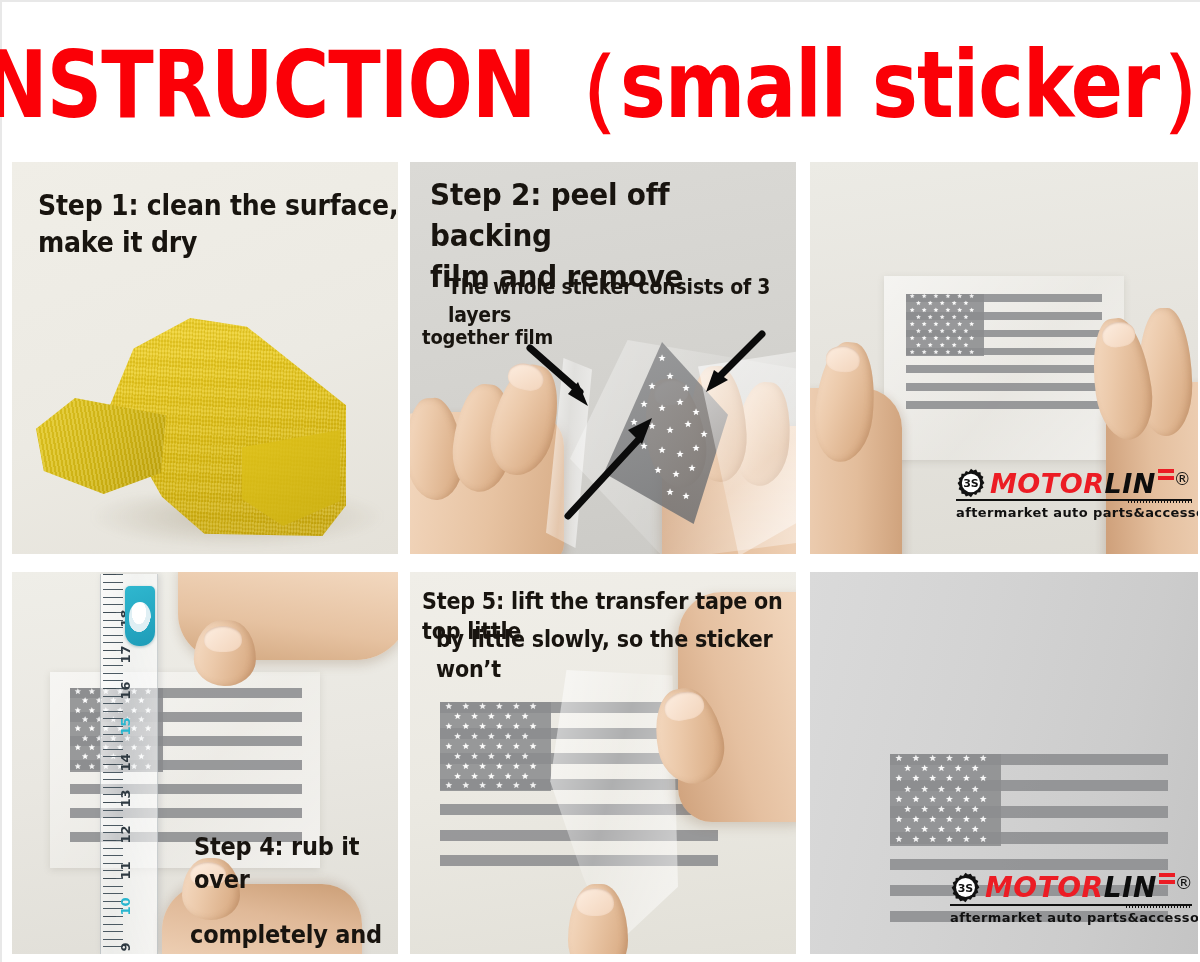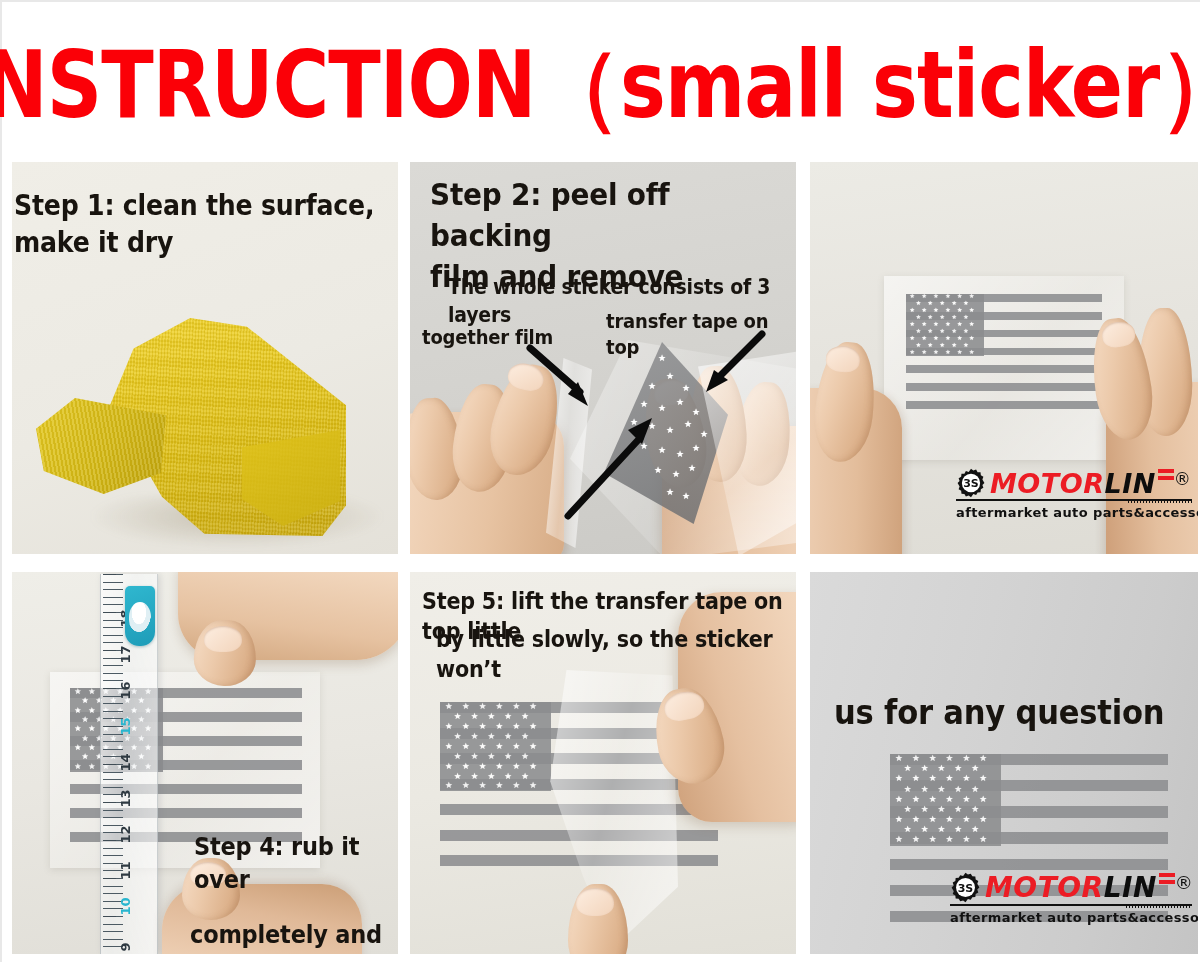"Step 1: clean the surface," .p1 .cap { left: 2px -> 26px }
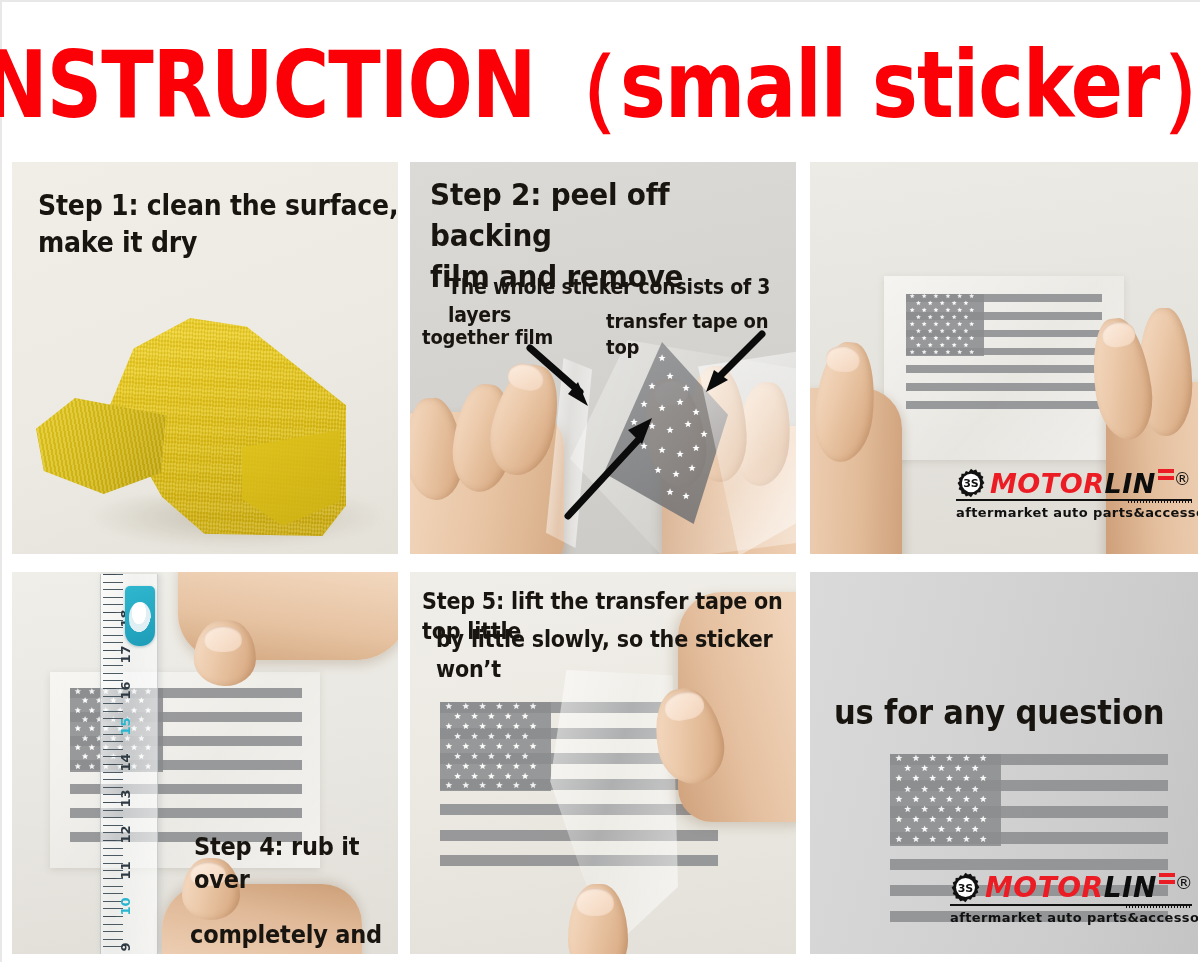"transfer tape on top" div.cap { html: <div>transfer tape on top</div> -> none }
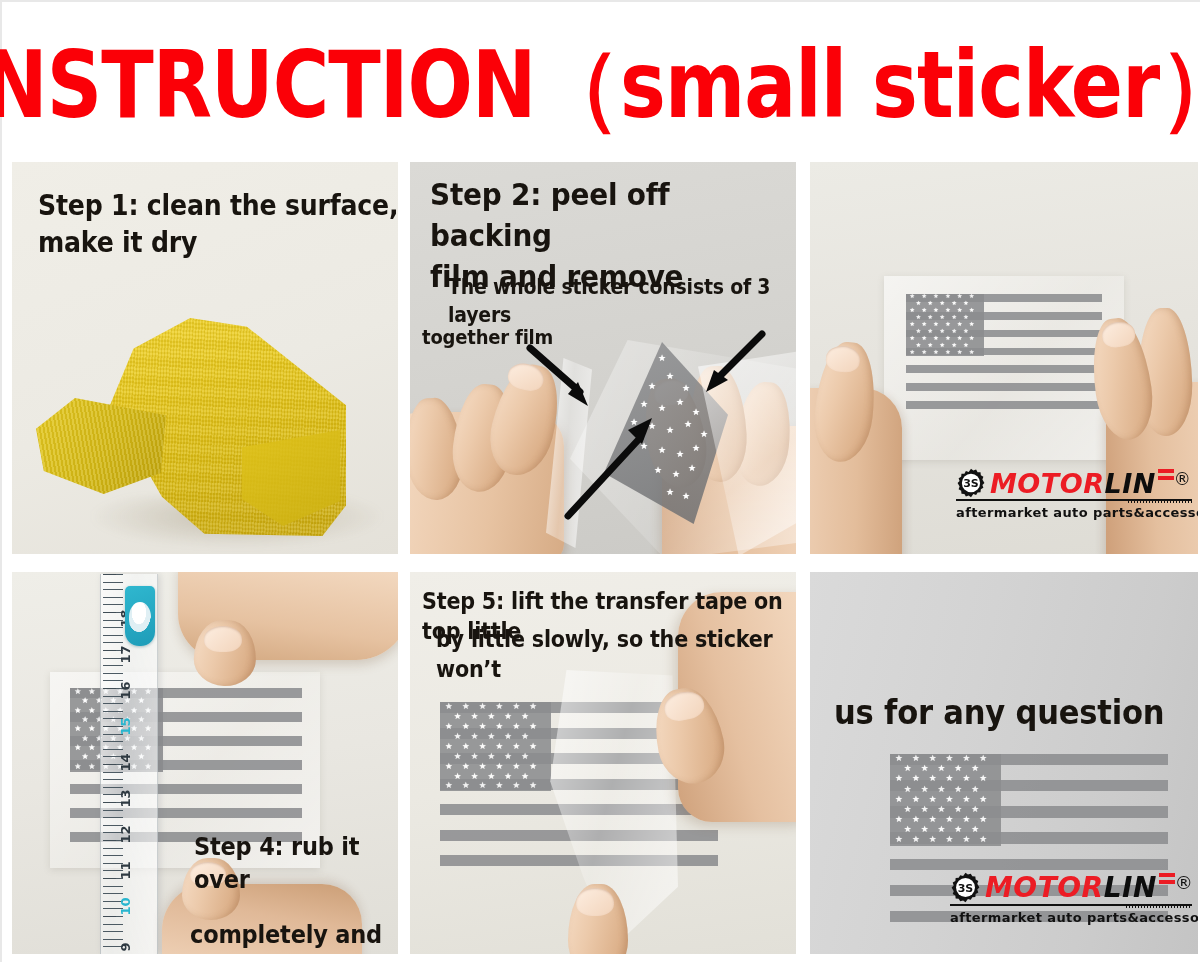"us for any question" div.cap { html: <div>us for any question</div> -> none }
